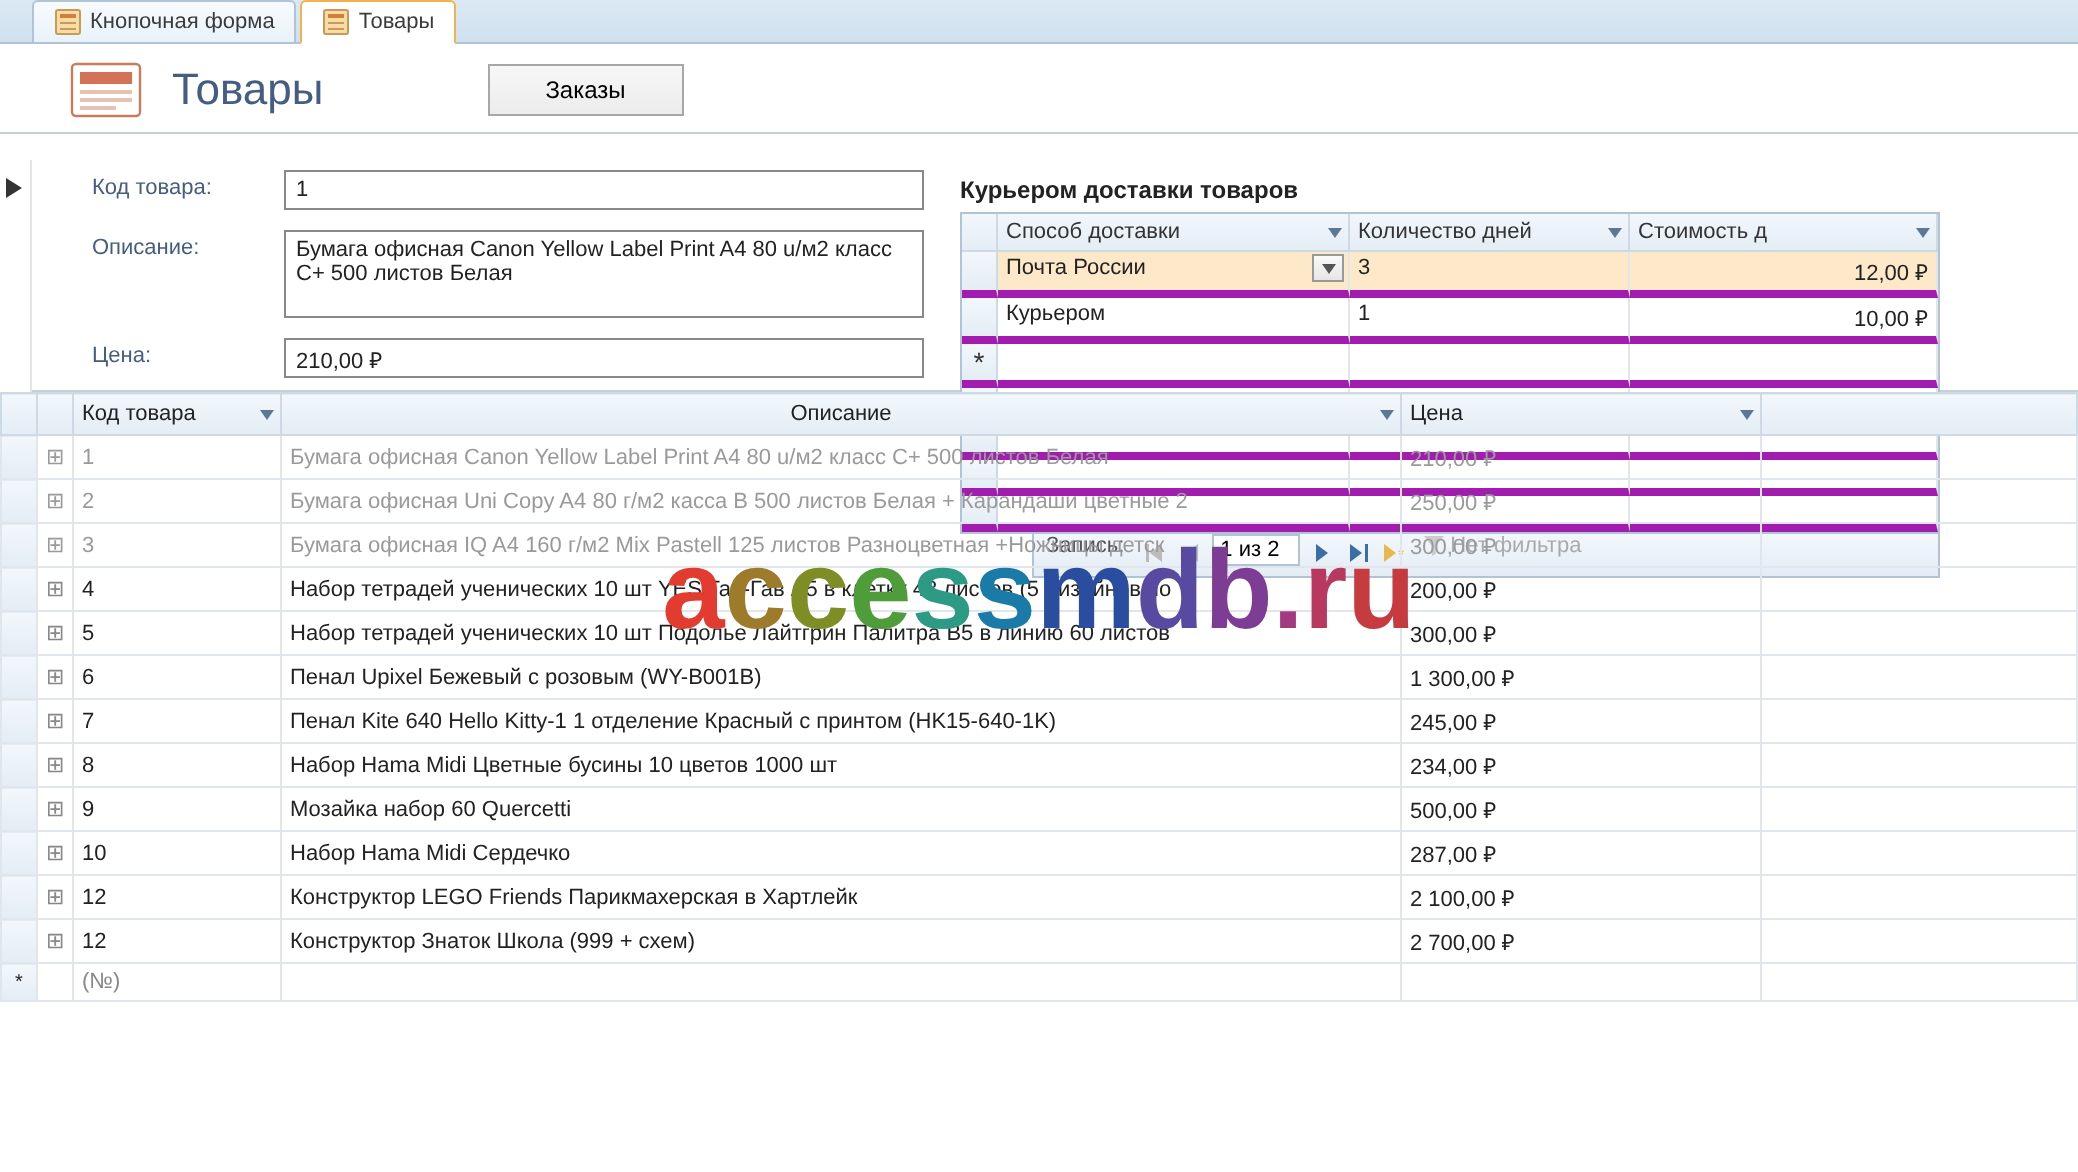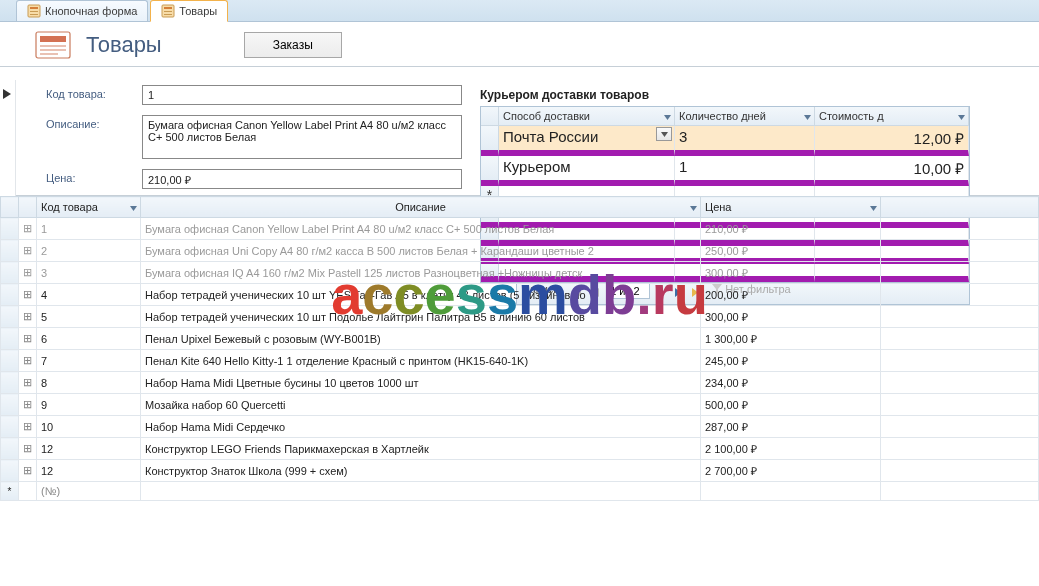"Почта России" .sub-row > div { border-bottom: 6px solid #a21caf -> 4px solid #a21caf; font-size: 15px -> 11px }
